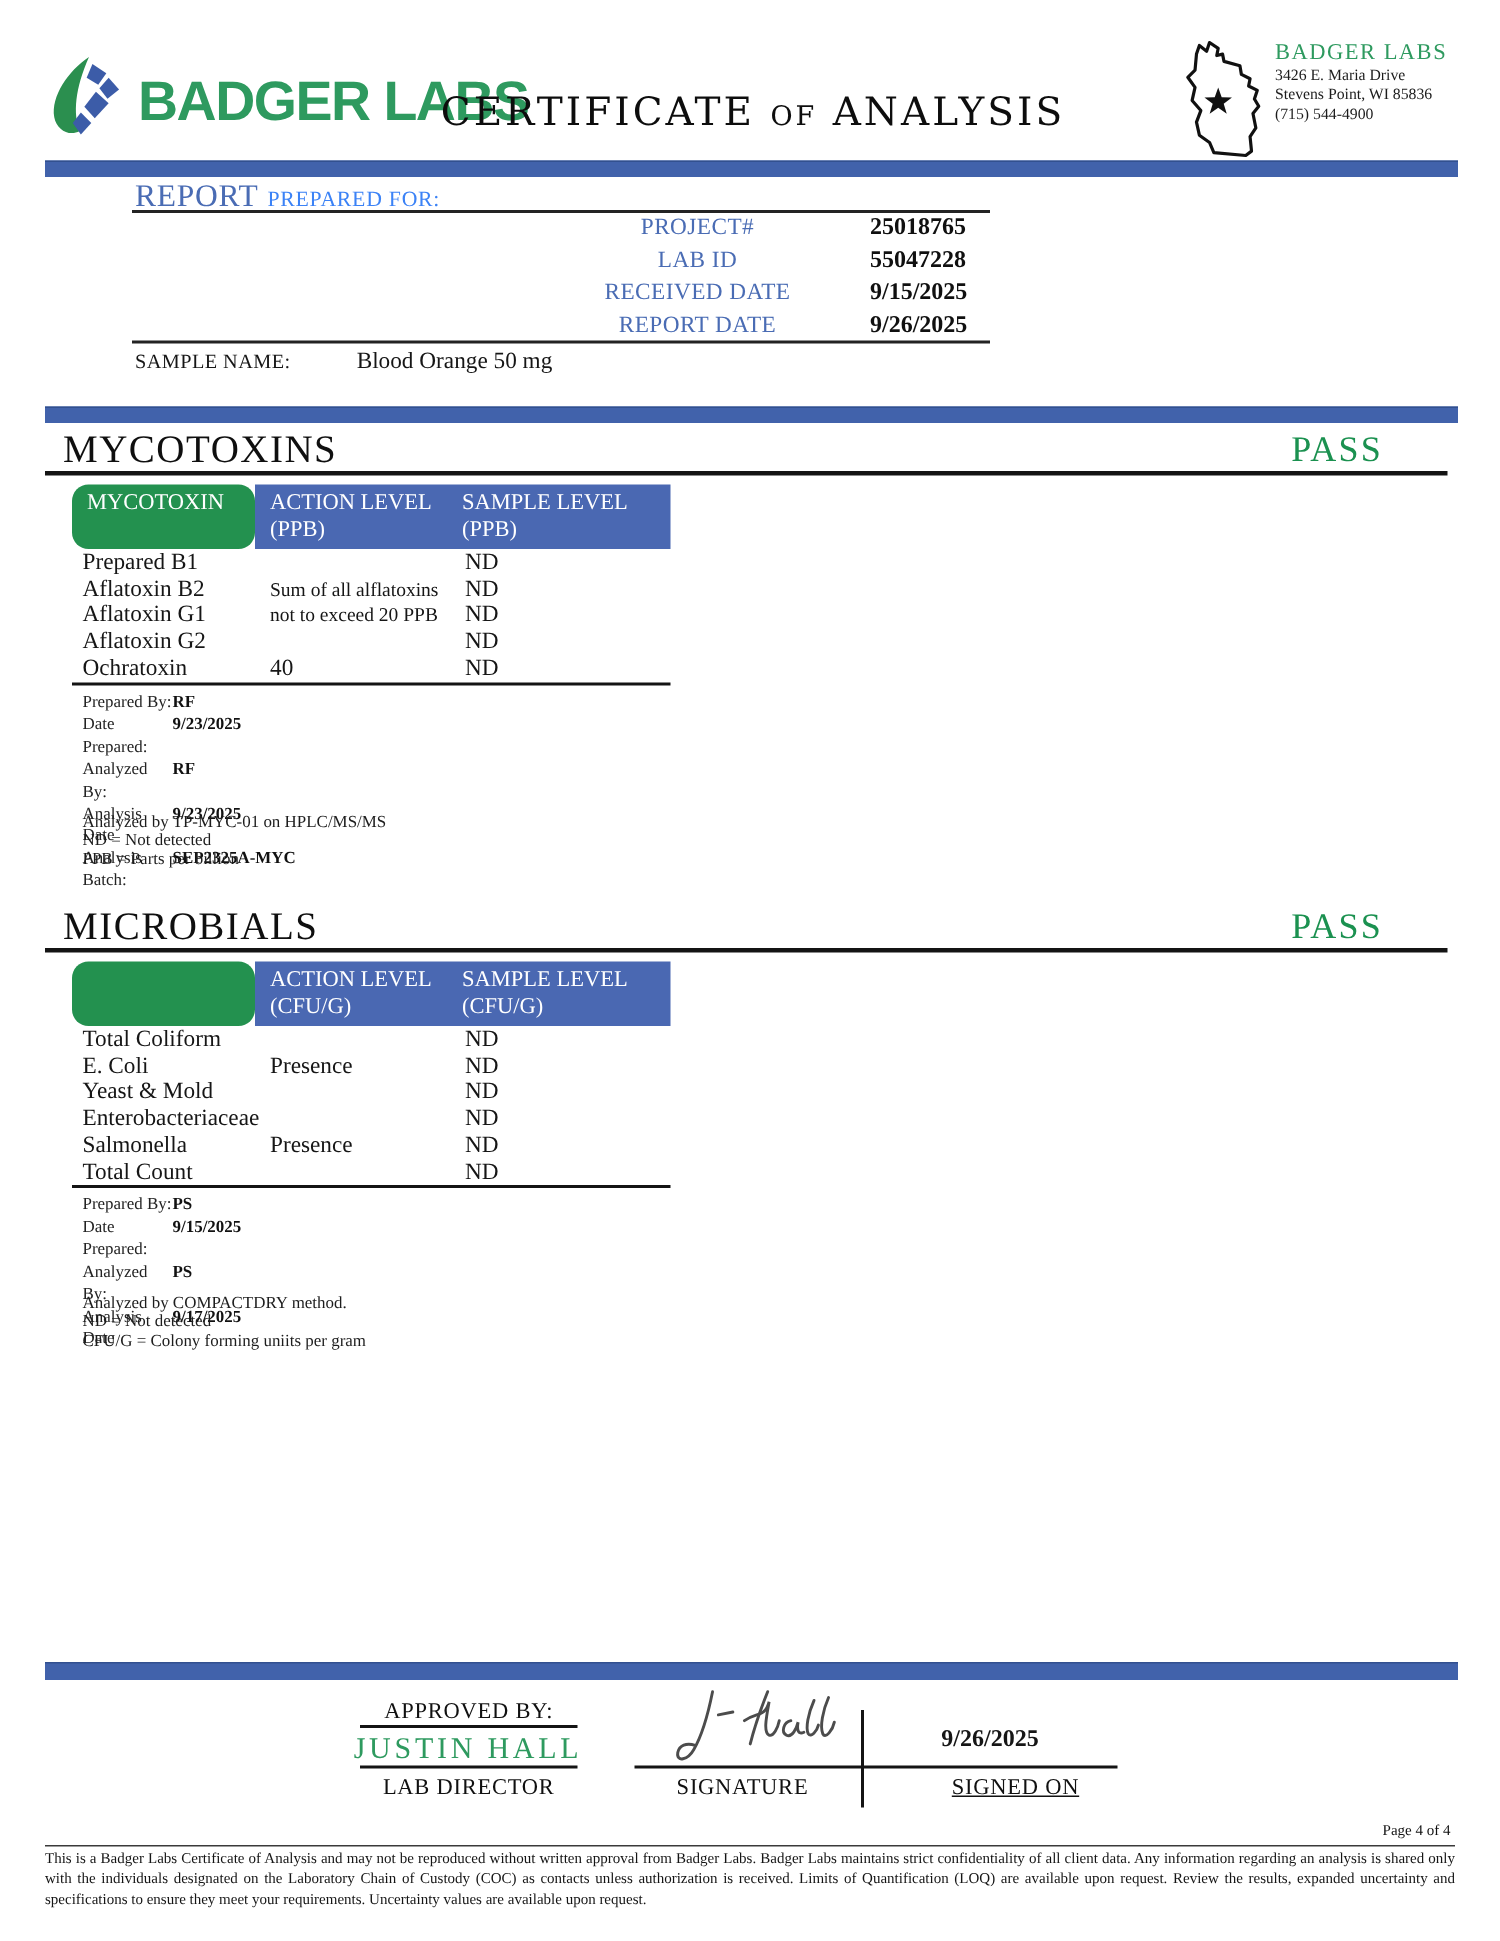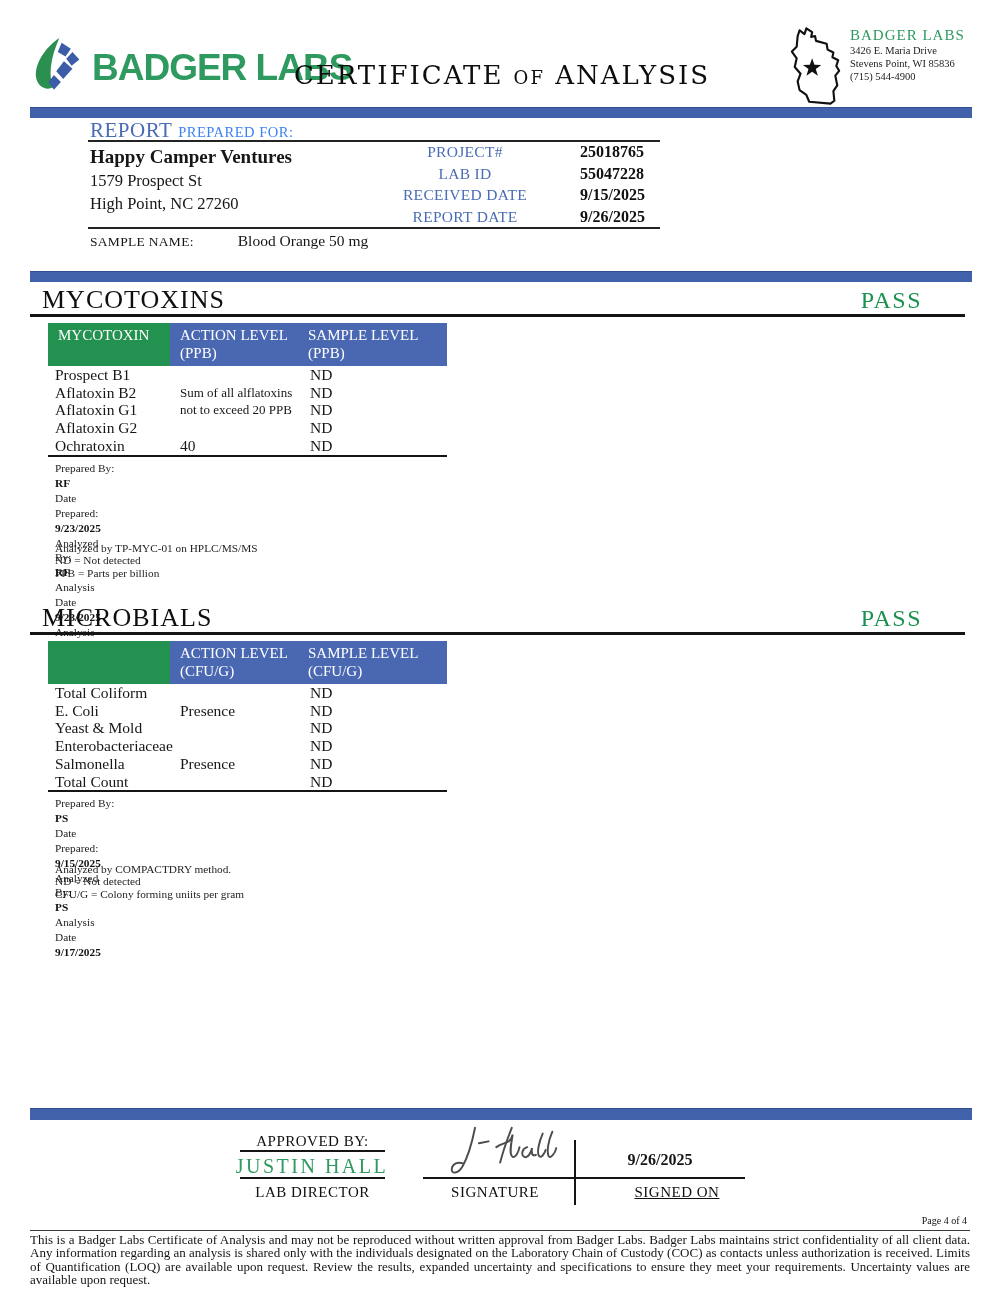"Happy Camper Ventures" div.abs { html: <div> <div>Happy Camper Ventures</div> <div>1579 Prospect St</div> <div>High Point, NC 27260</div> </div> -> none }
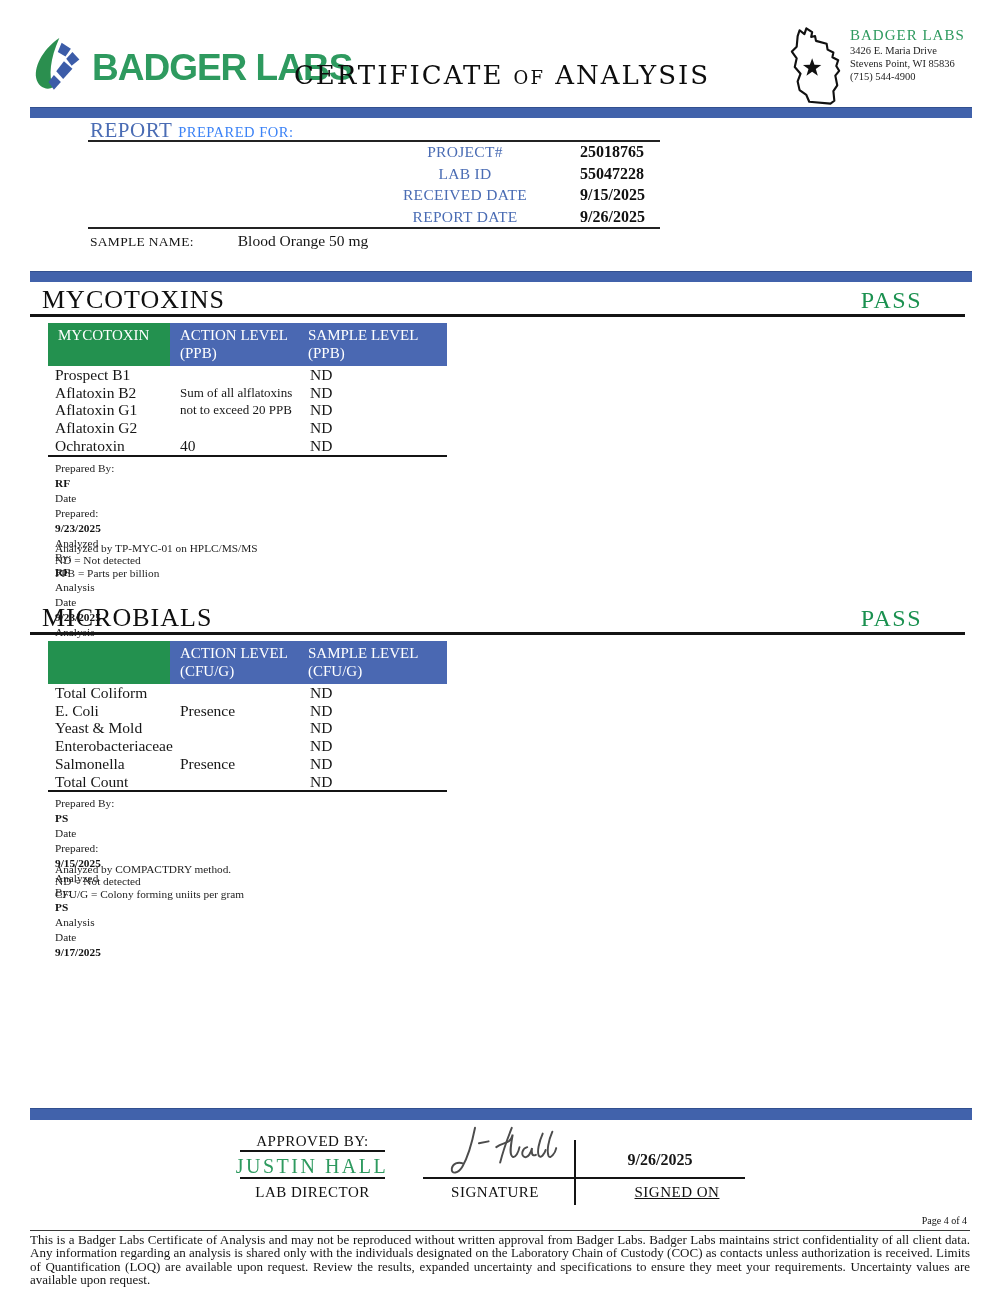"MYCOTOXIN" .c-green { border-radius: none -> 11px }
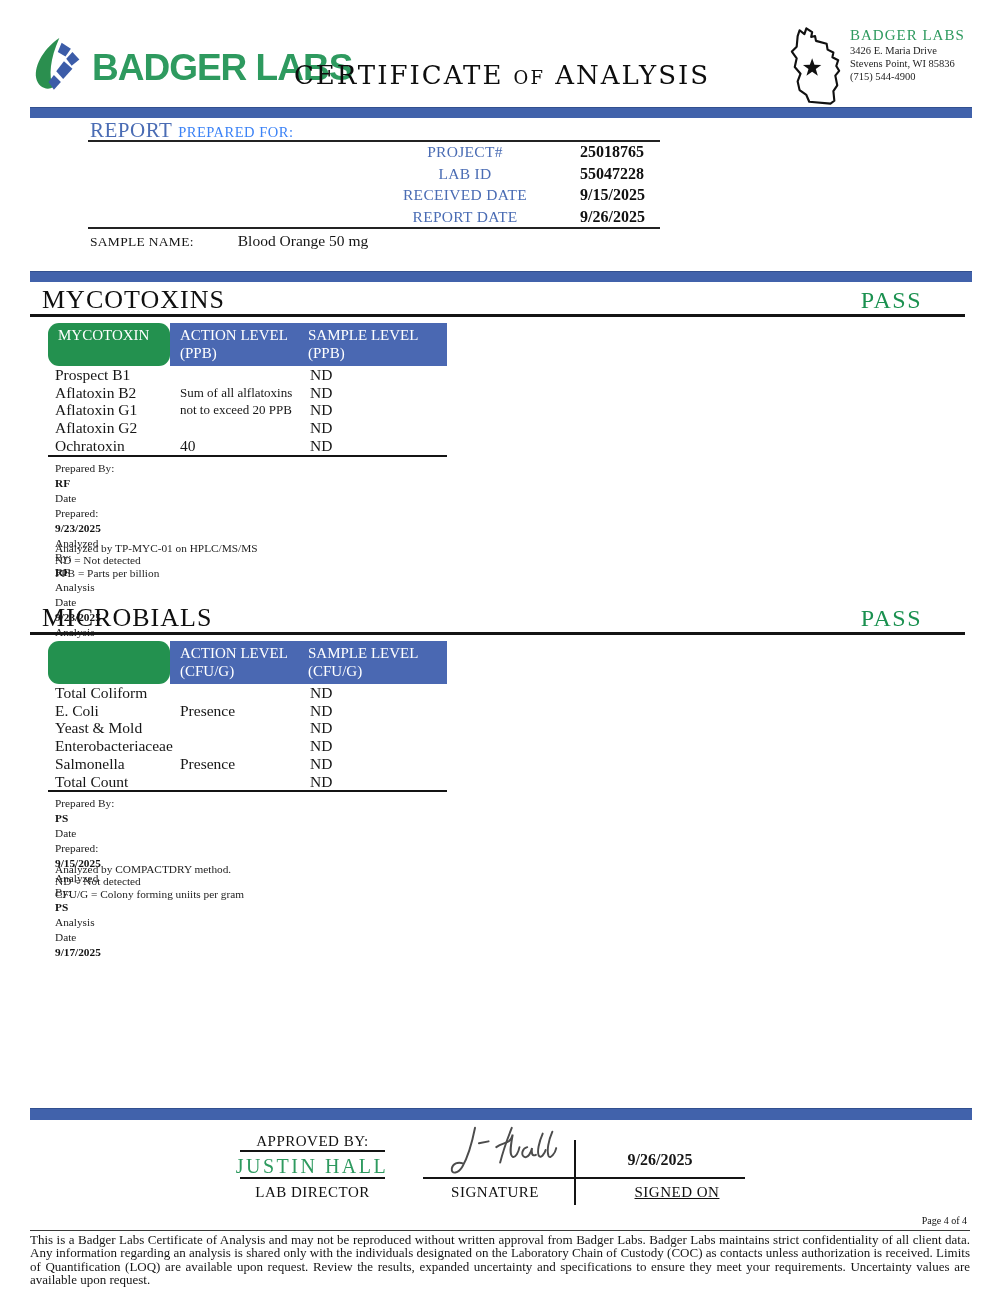"Prospect B1" span.n { text: Prospect -> Prepared }
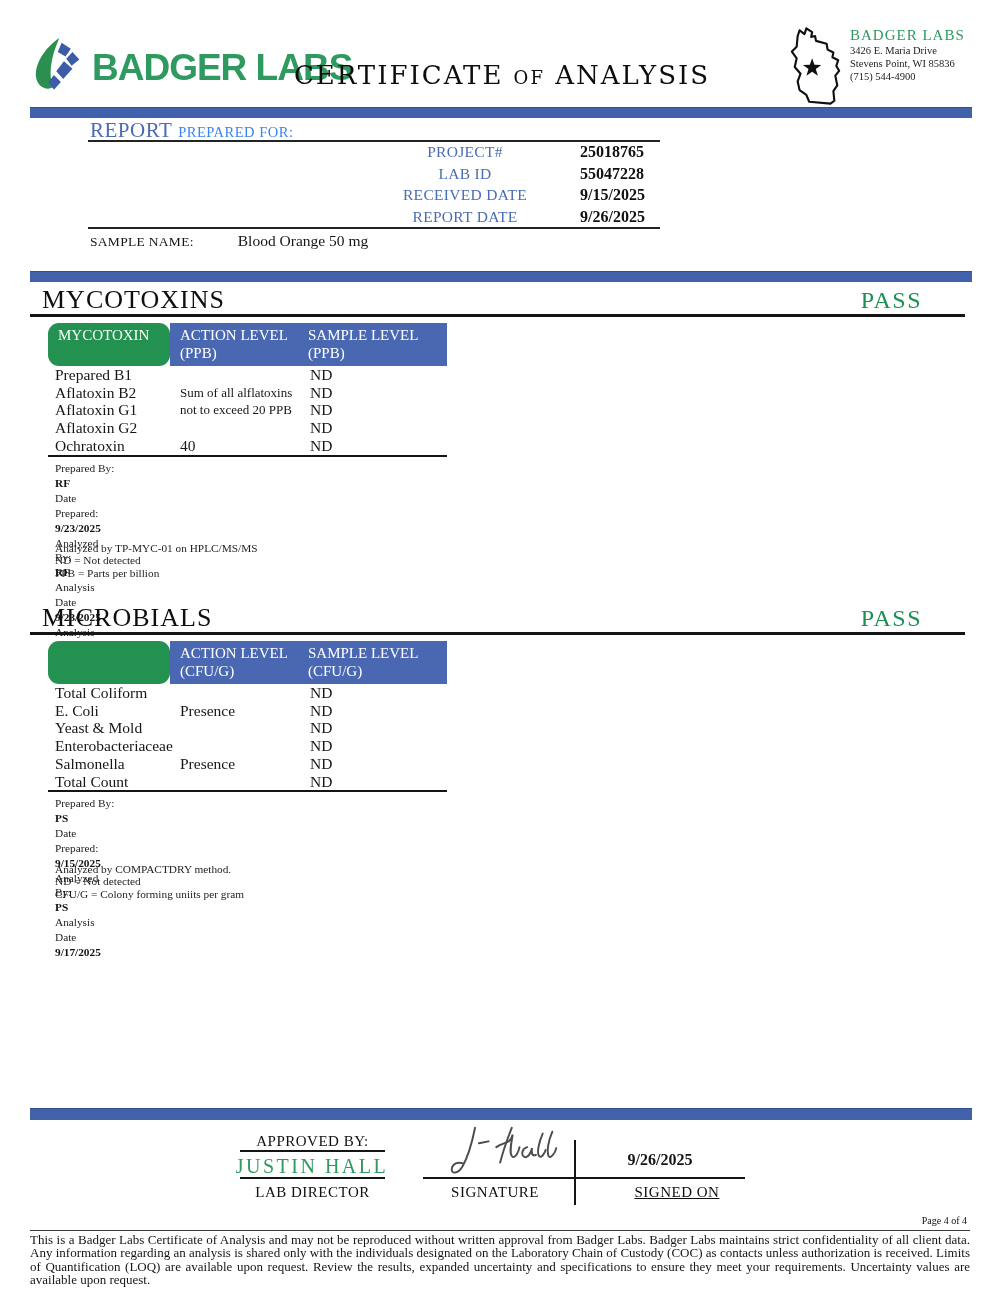"Prepared By:" .ms-row { flex-direction: column -> none }
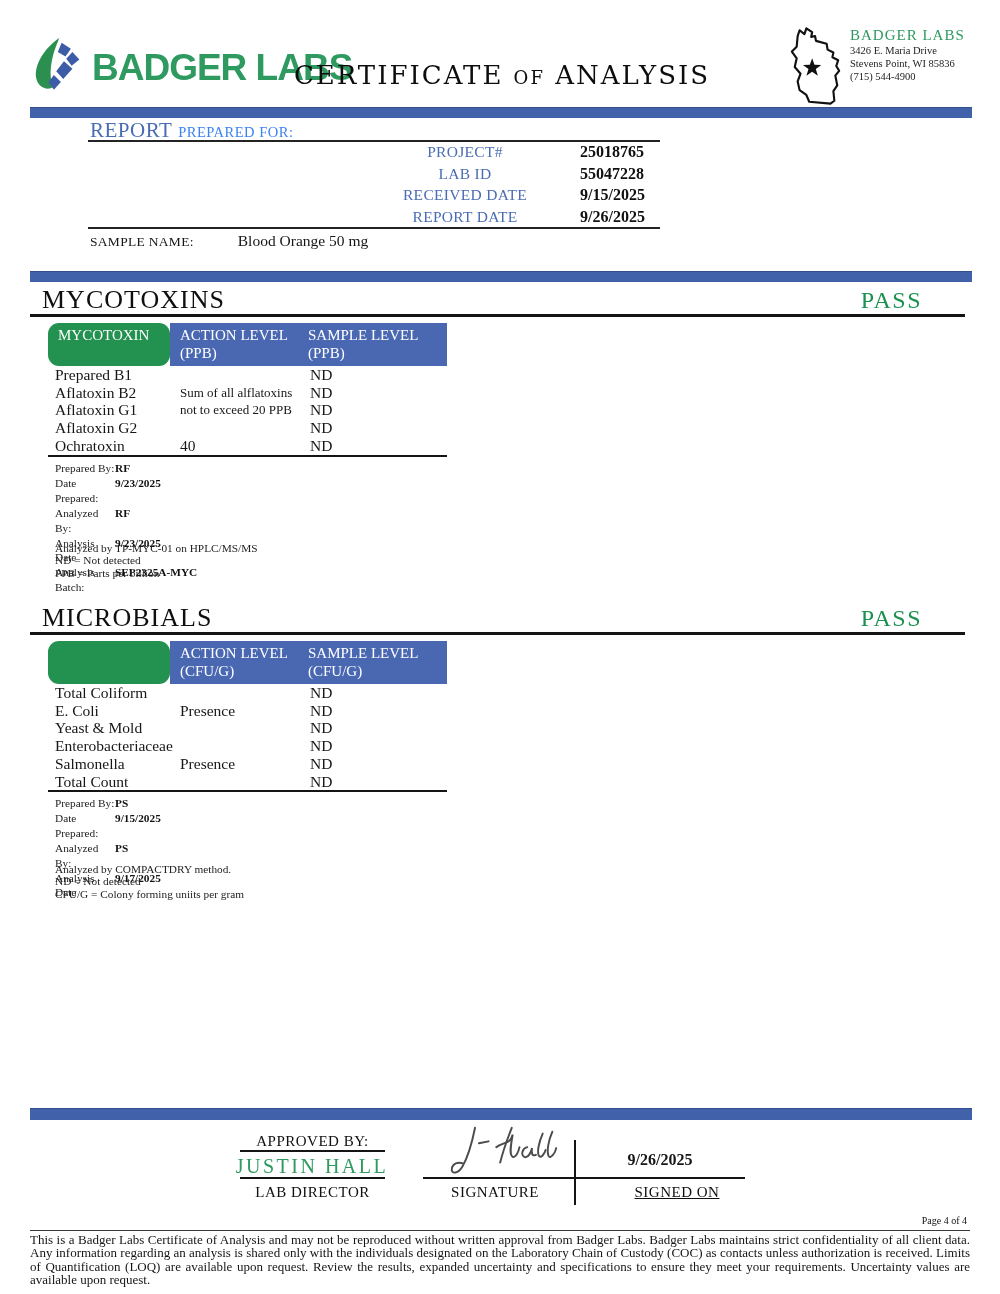"This is a Badger Labs" .disclaimer { font-size: 13px -> 10px }
